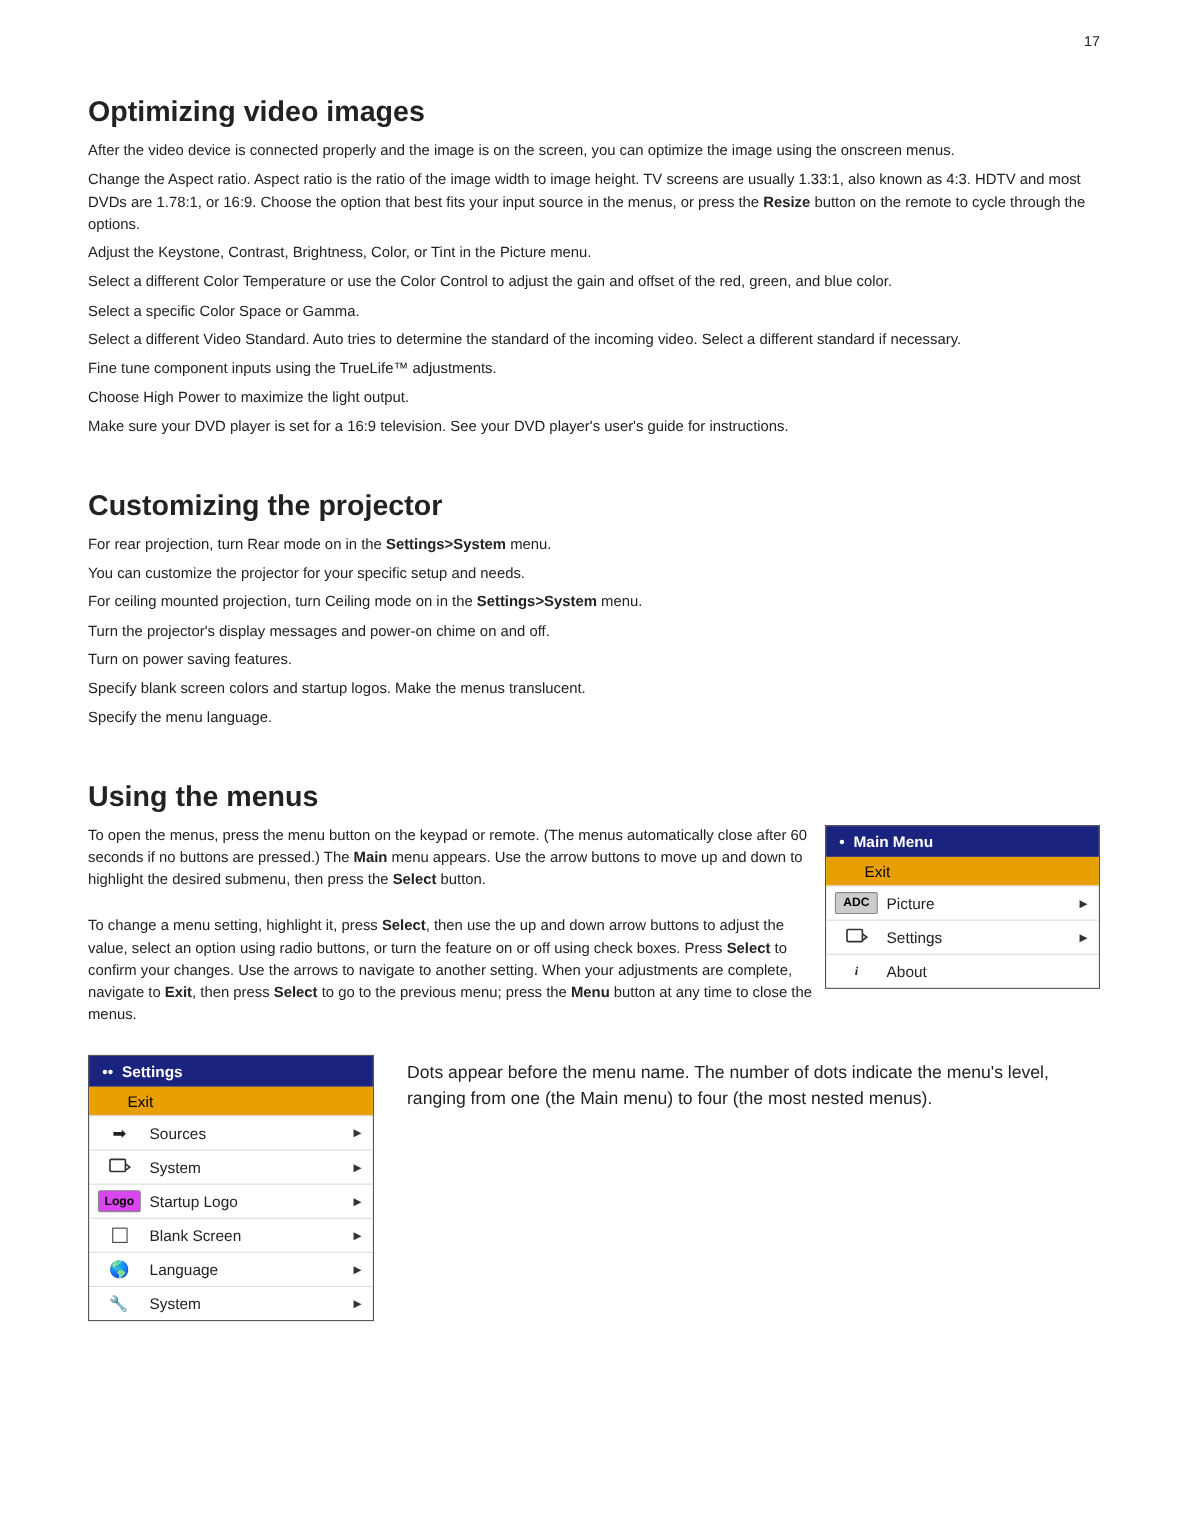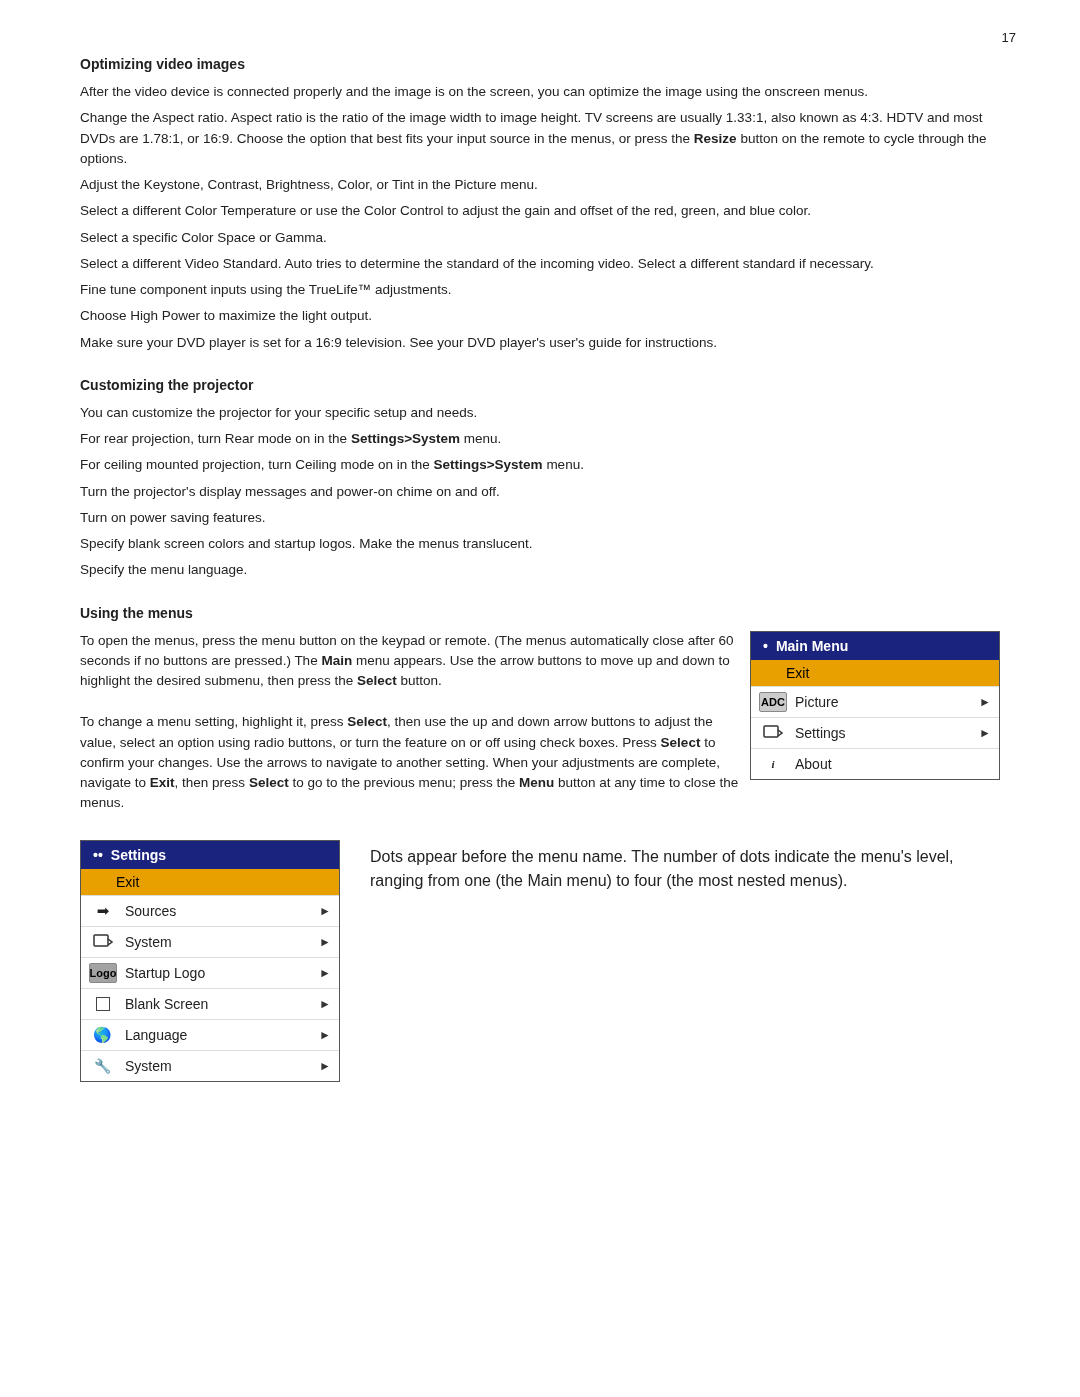"17" .page-number { right: 64px -> 80px }
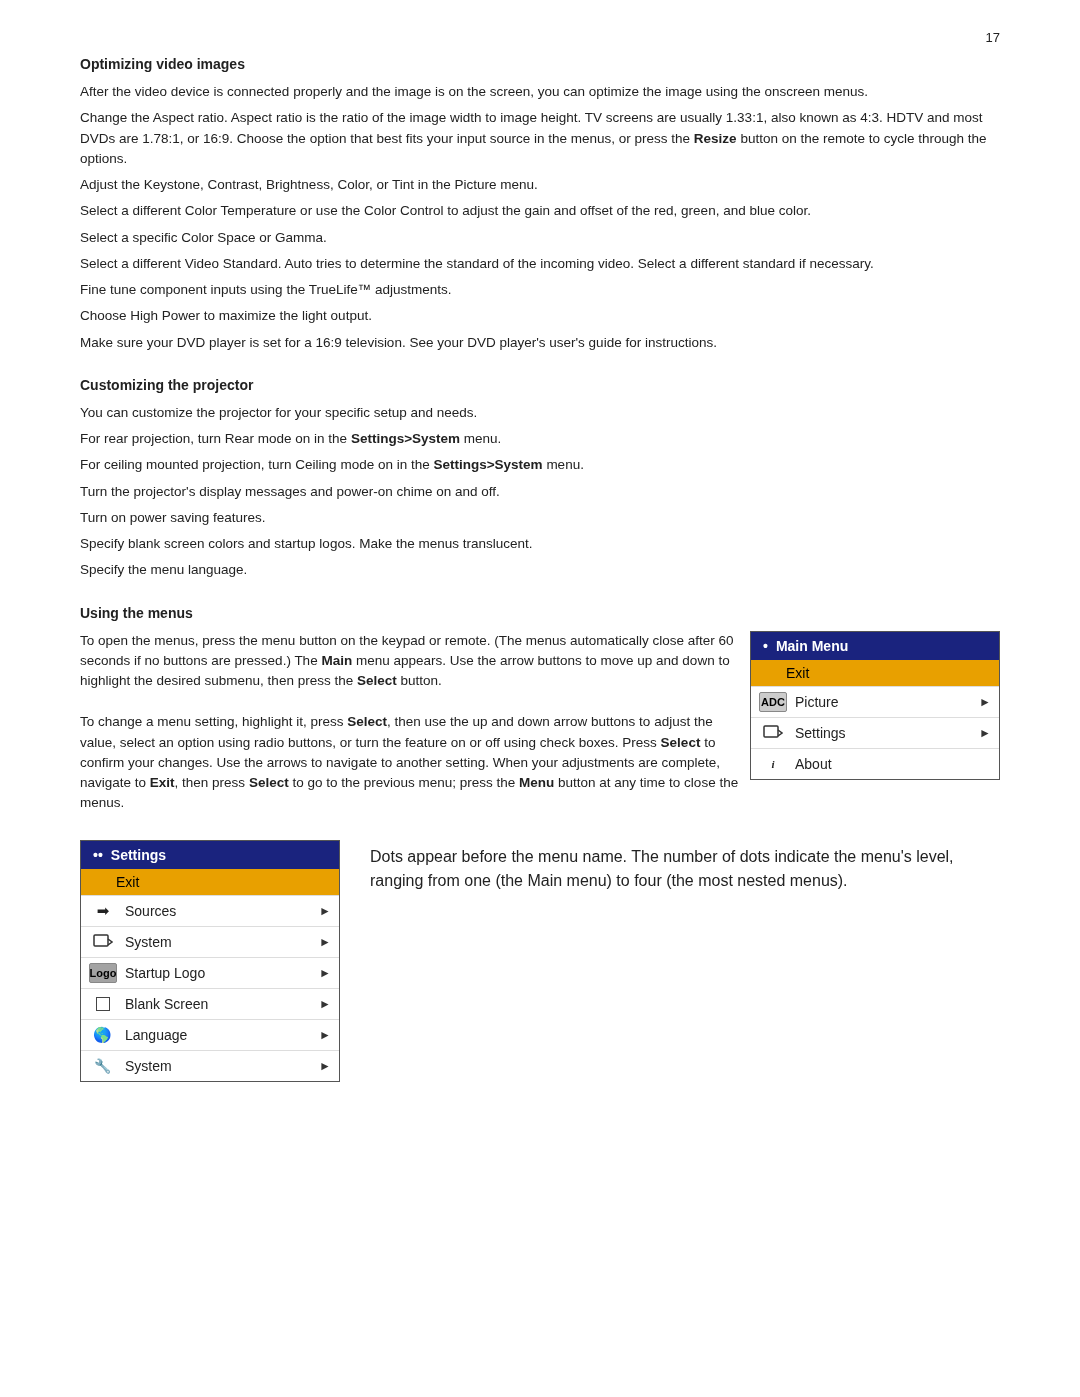"Optimizing video images" h2 { font-size: 14px -> 26px; margin-top: 16px -> 46px }
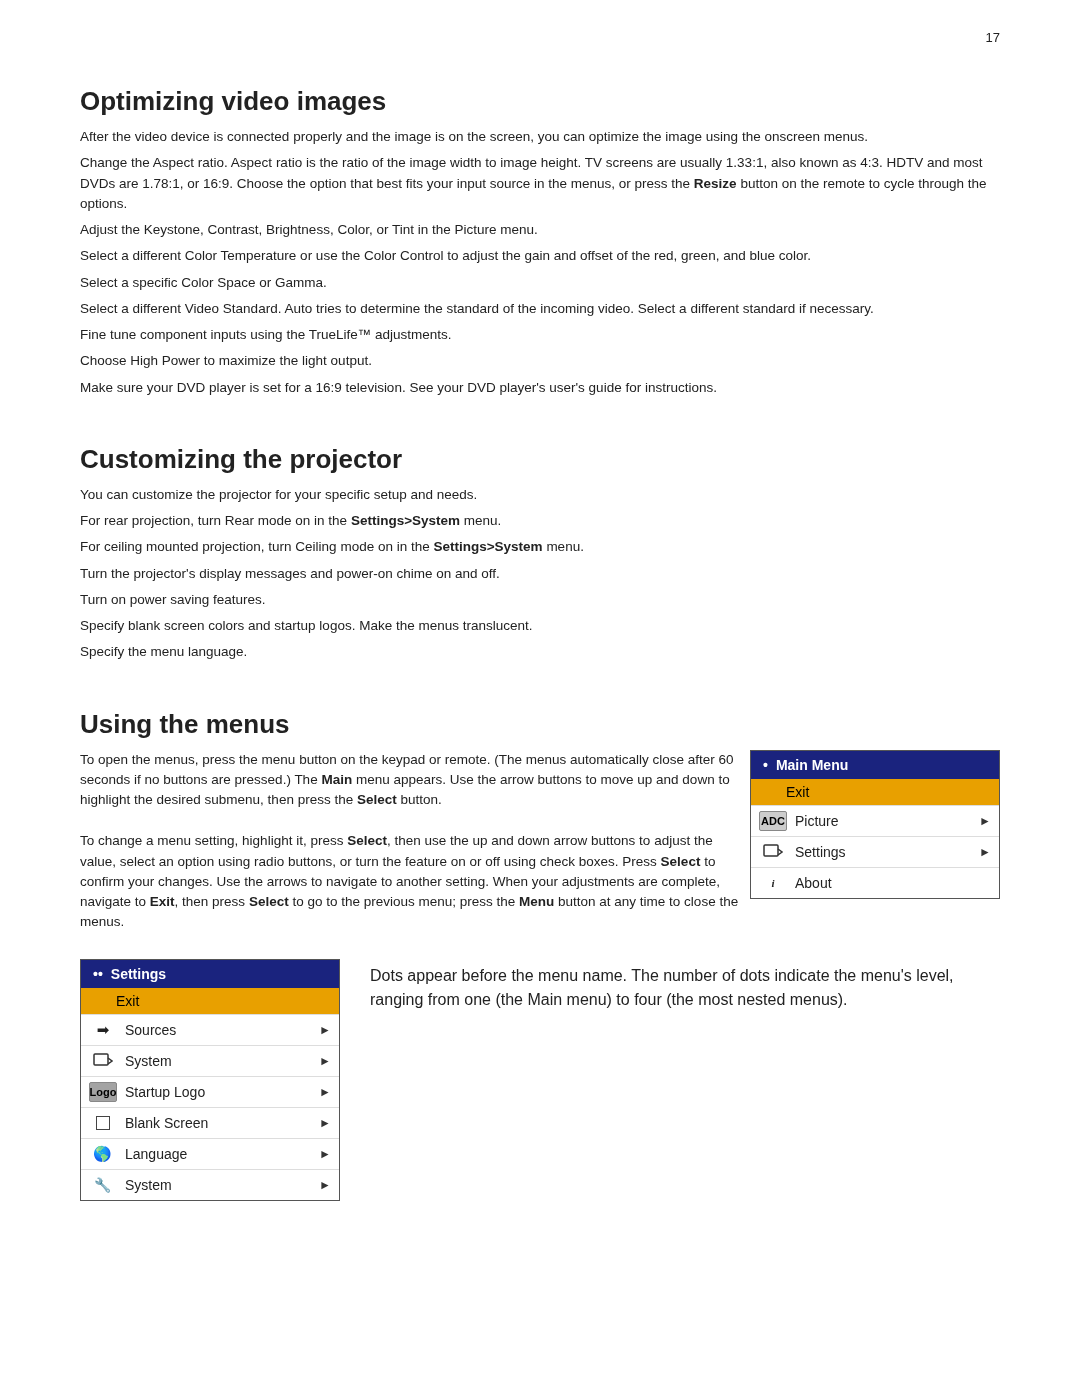"You can customize the projector" p { order: before "For rear projection, turn Rear" -> after "For rear projection, turn Rear" }
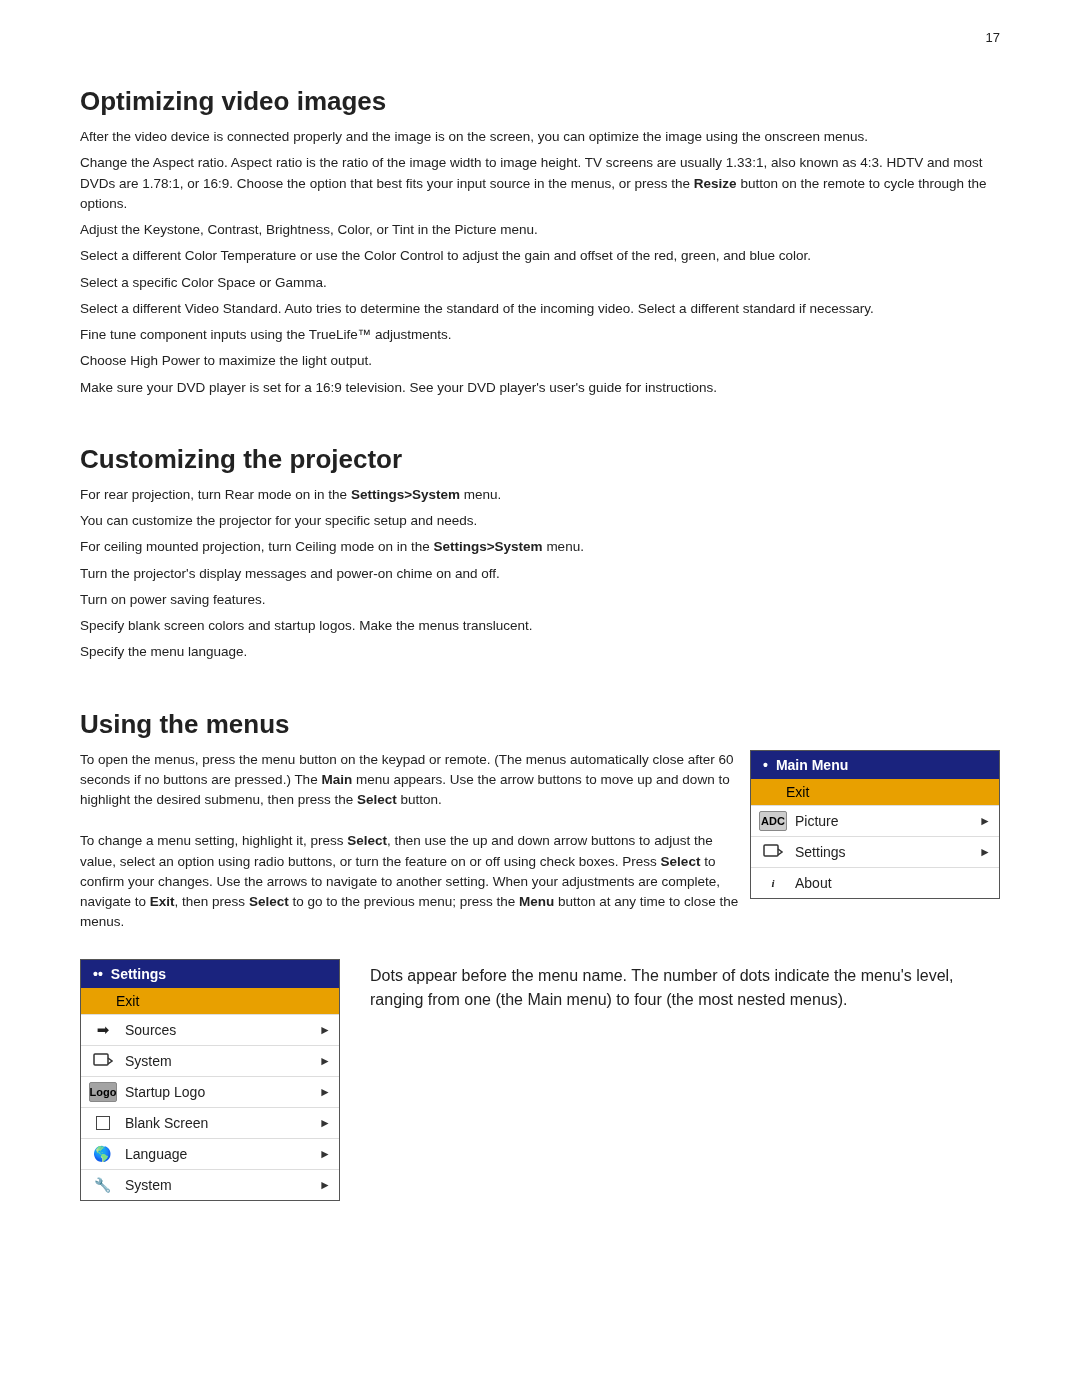"ADC" .menu-item .icon { width: 28px -> 39px }
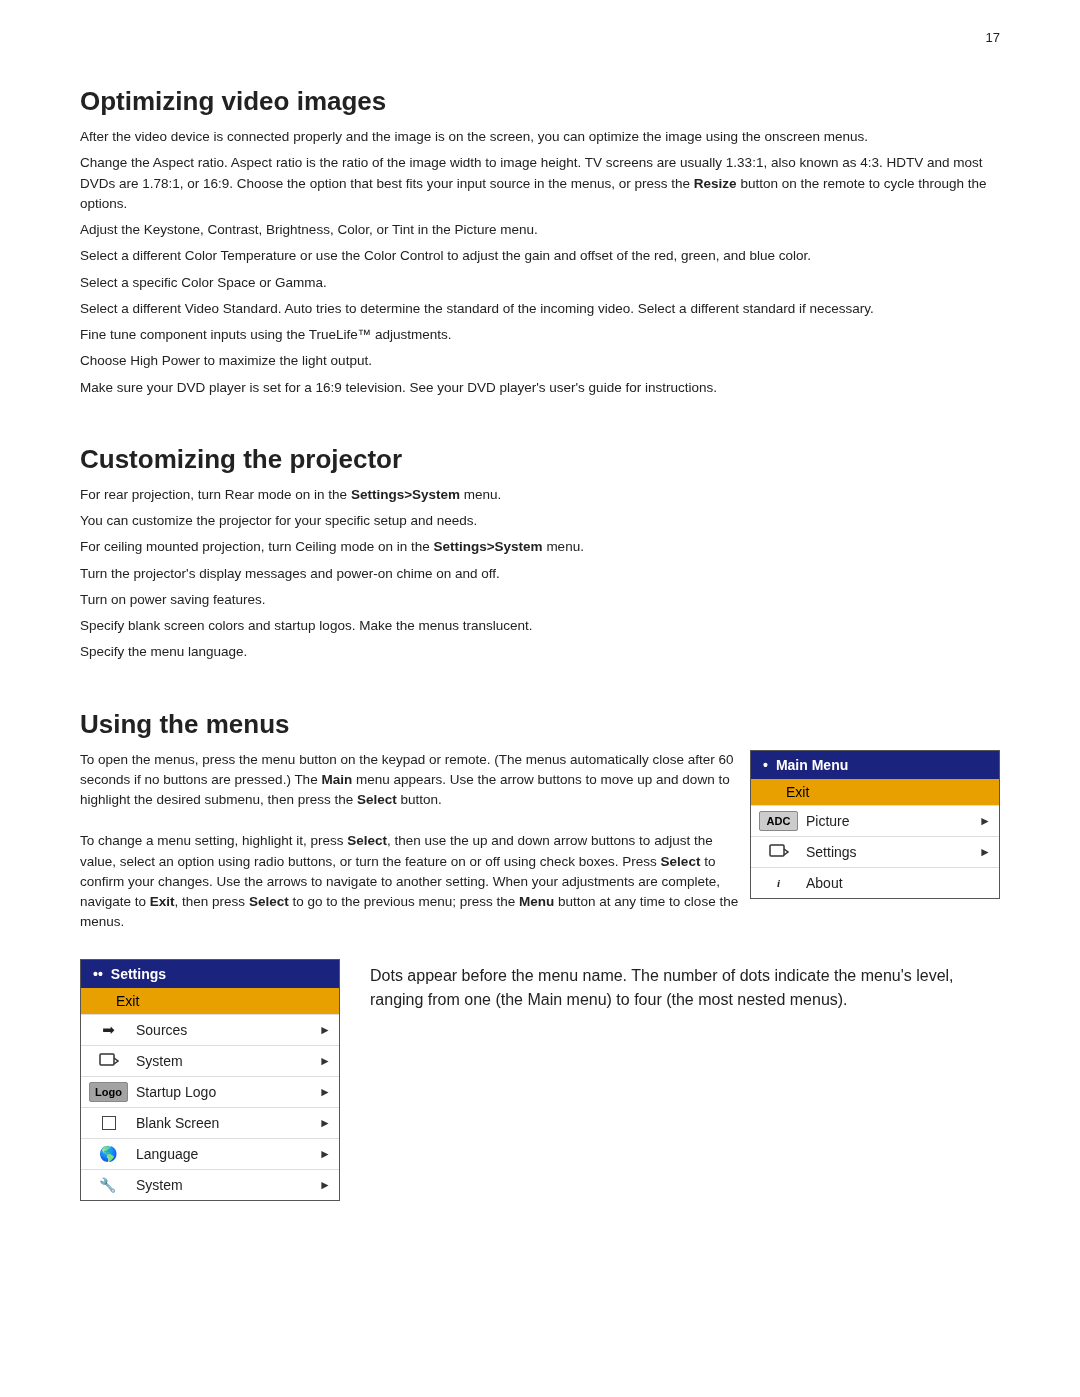"Logo" .icon-logo { background: #a3a3a3 -> #d946ef }
